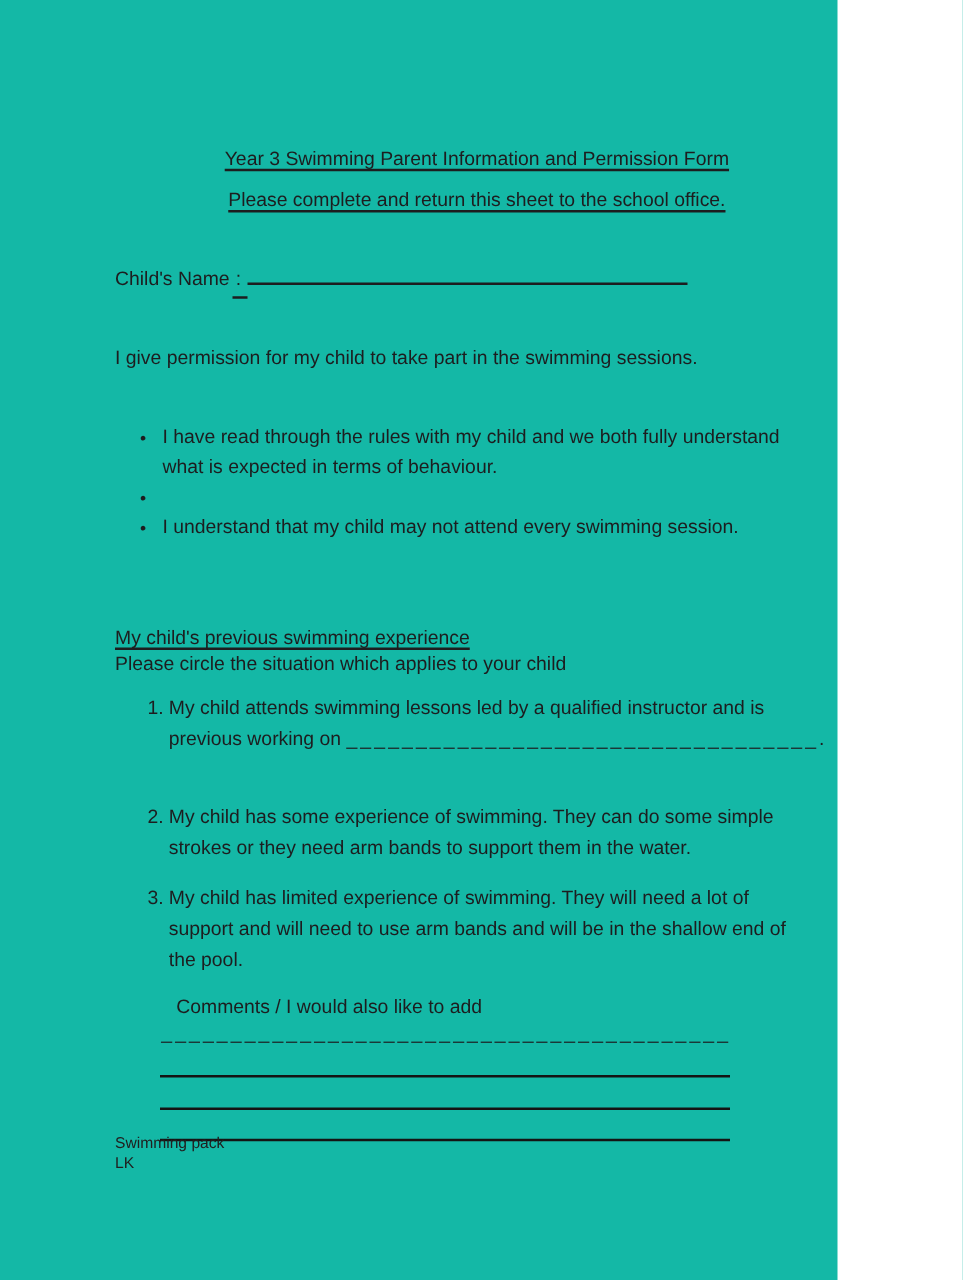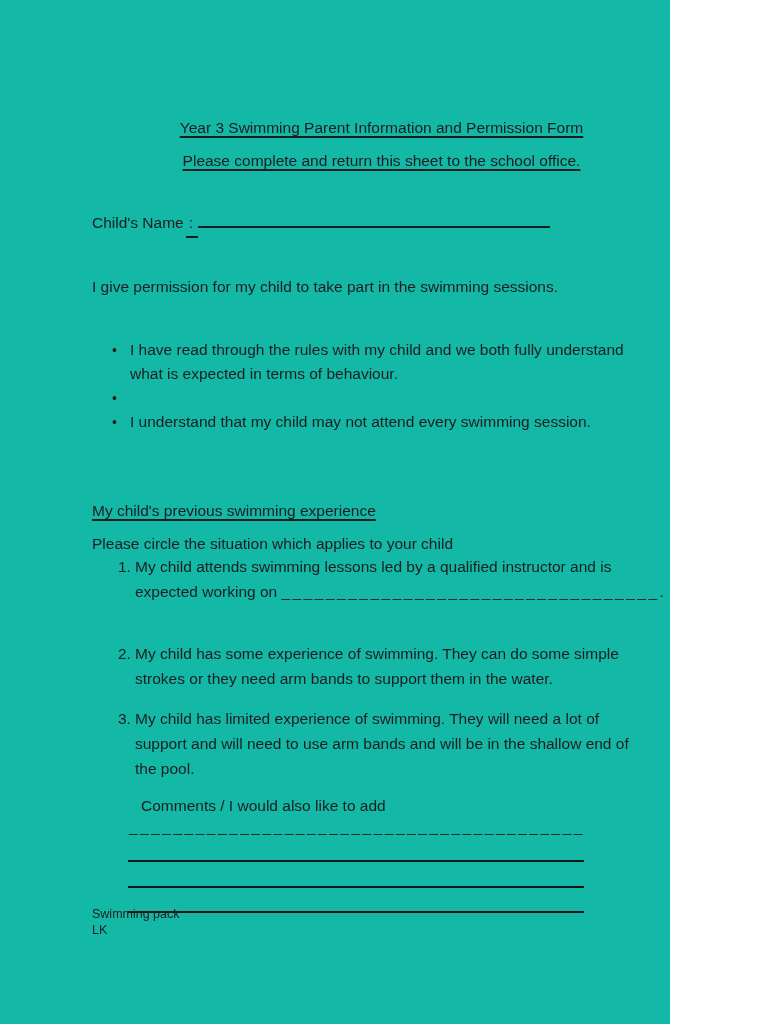"Please circle the situation which" div.abs { margin-top: 12px -> none }
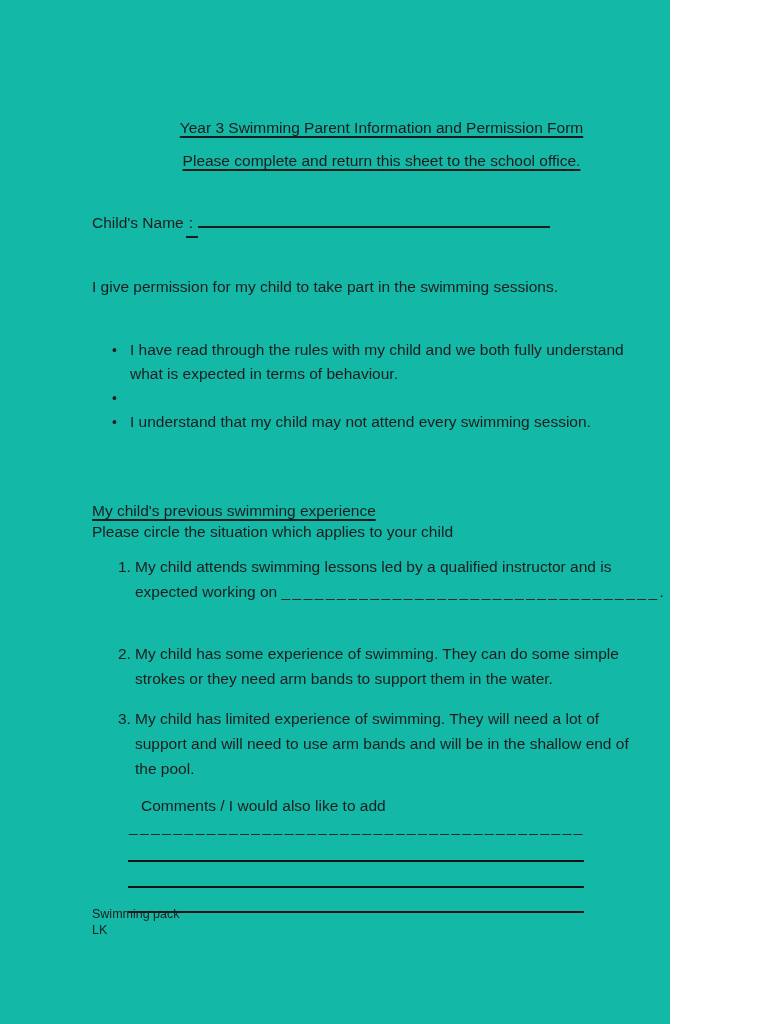"expected working on" span { text: expected -> previous }
